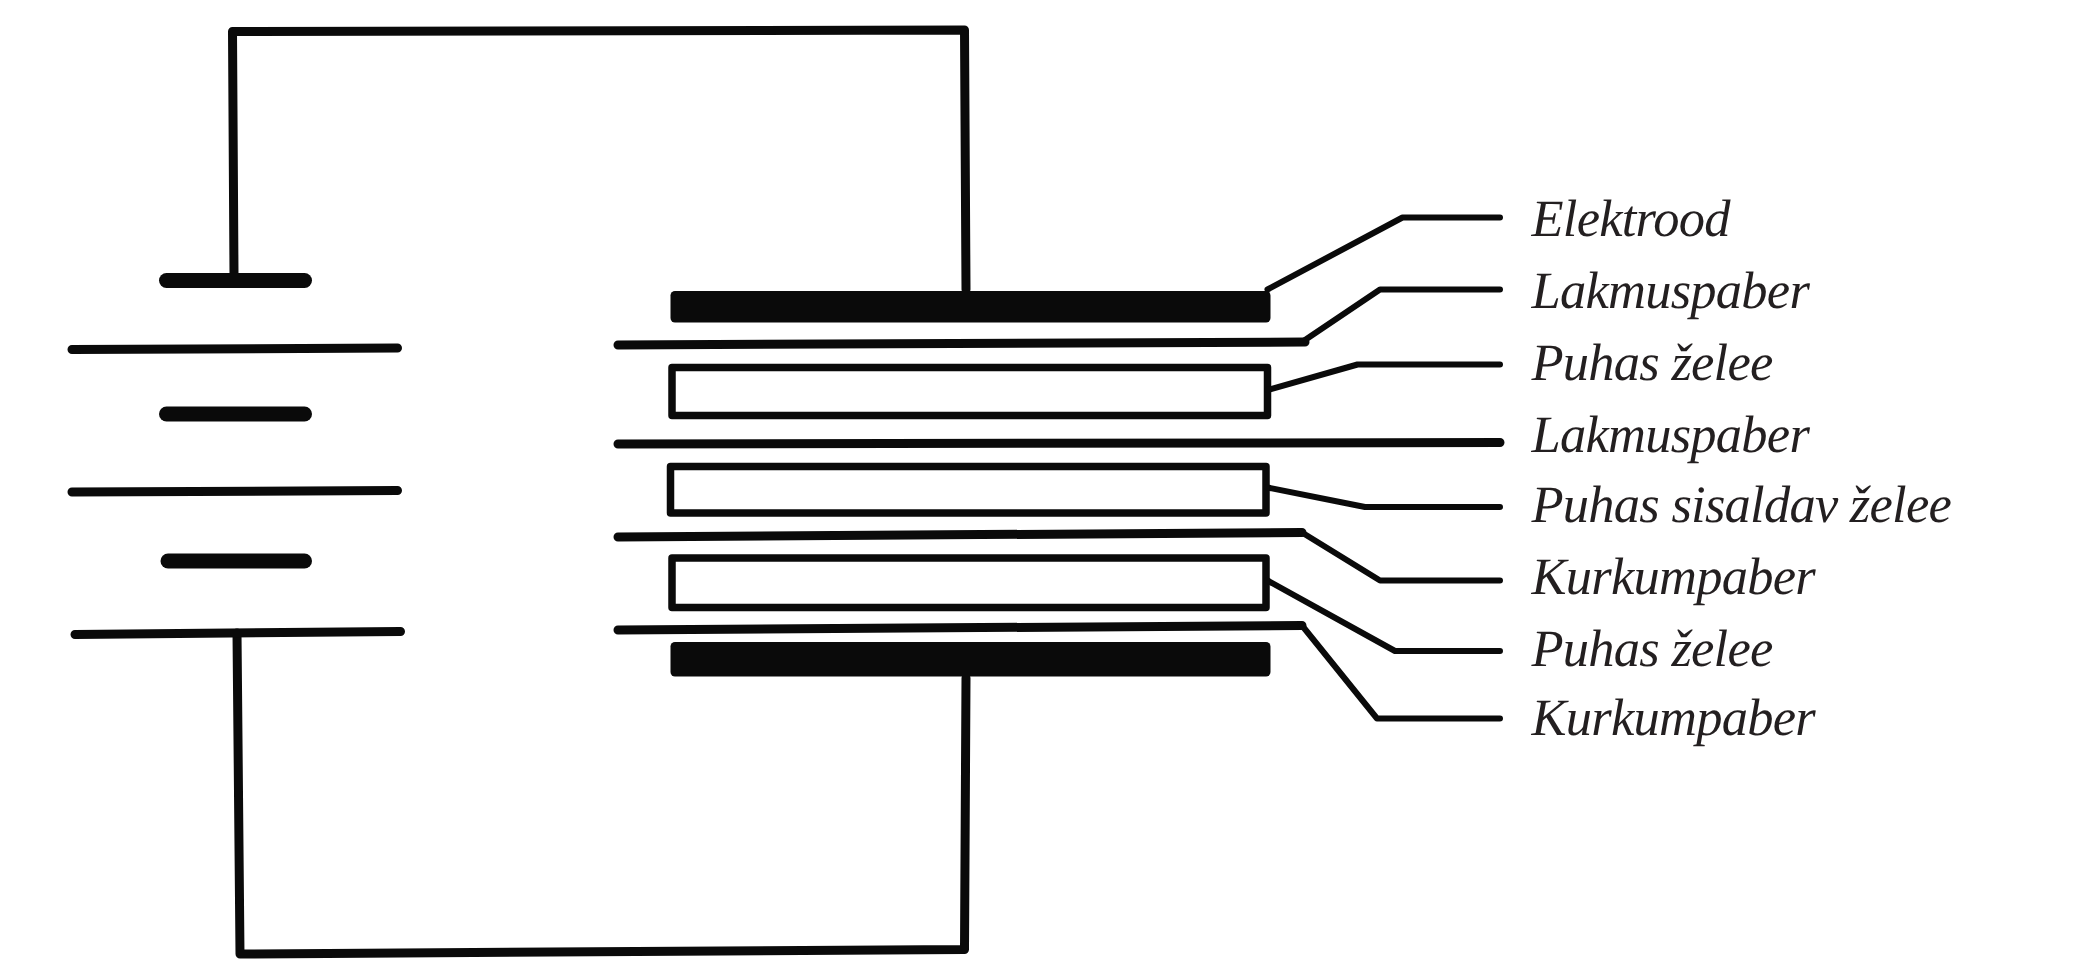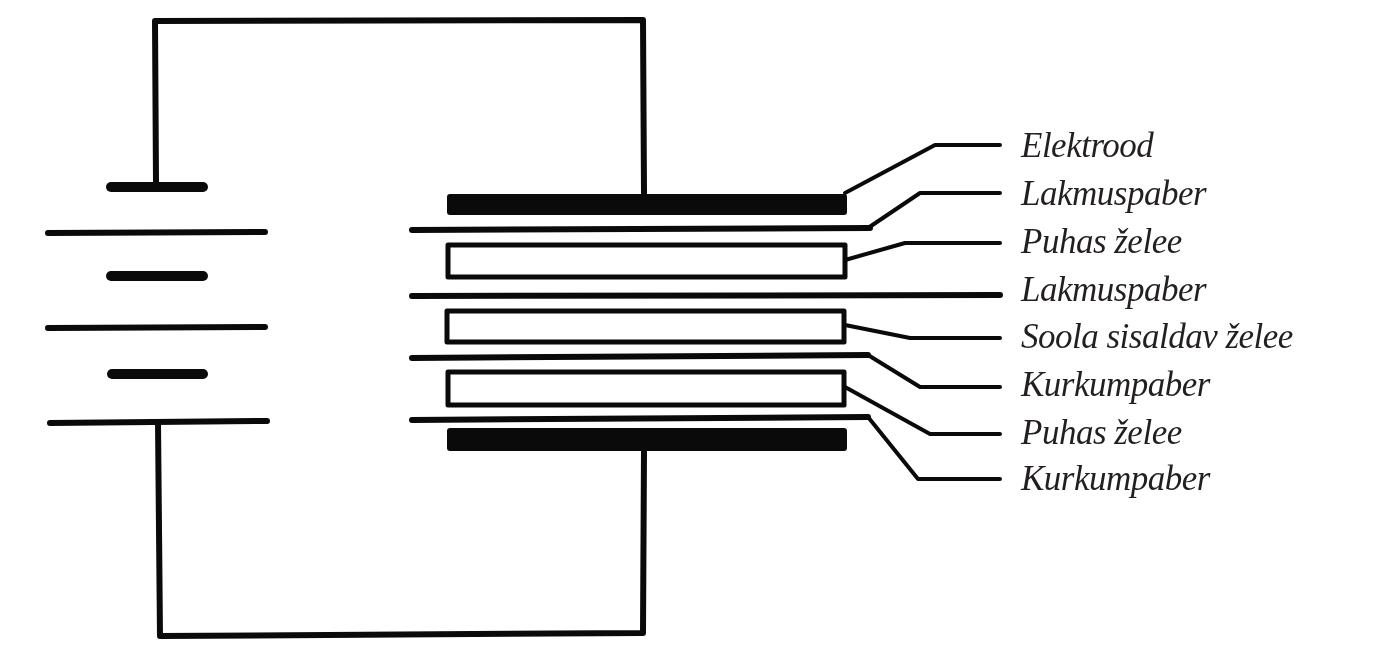"Soola sisaldav želee" div.label { text: Soola -> Puhas }
